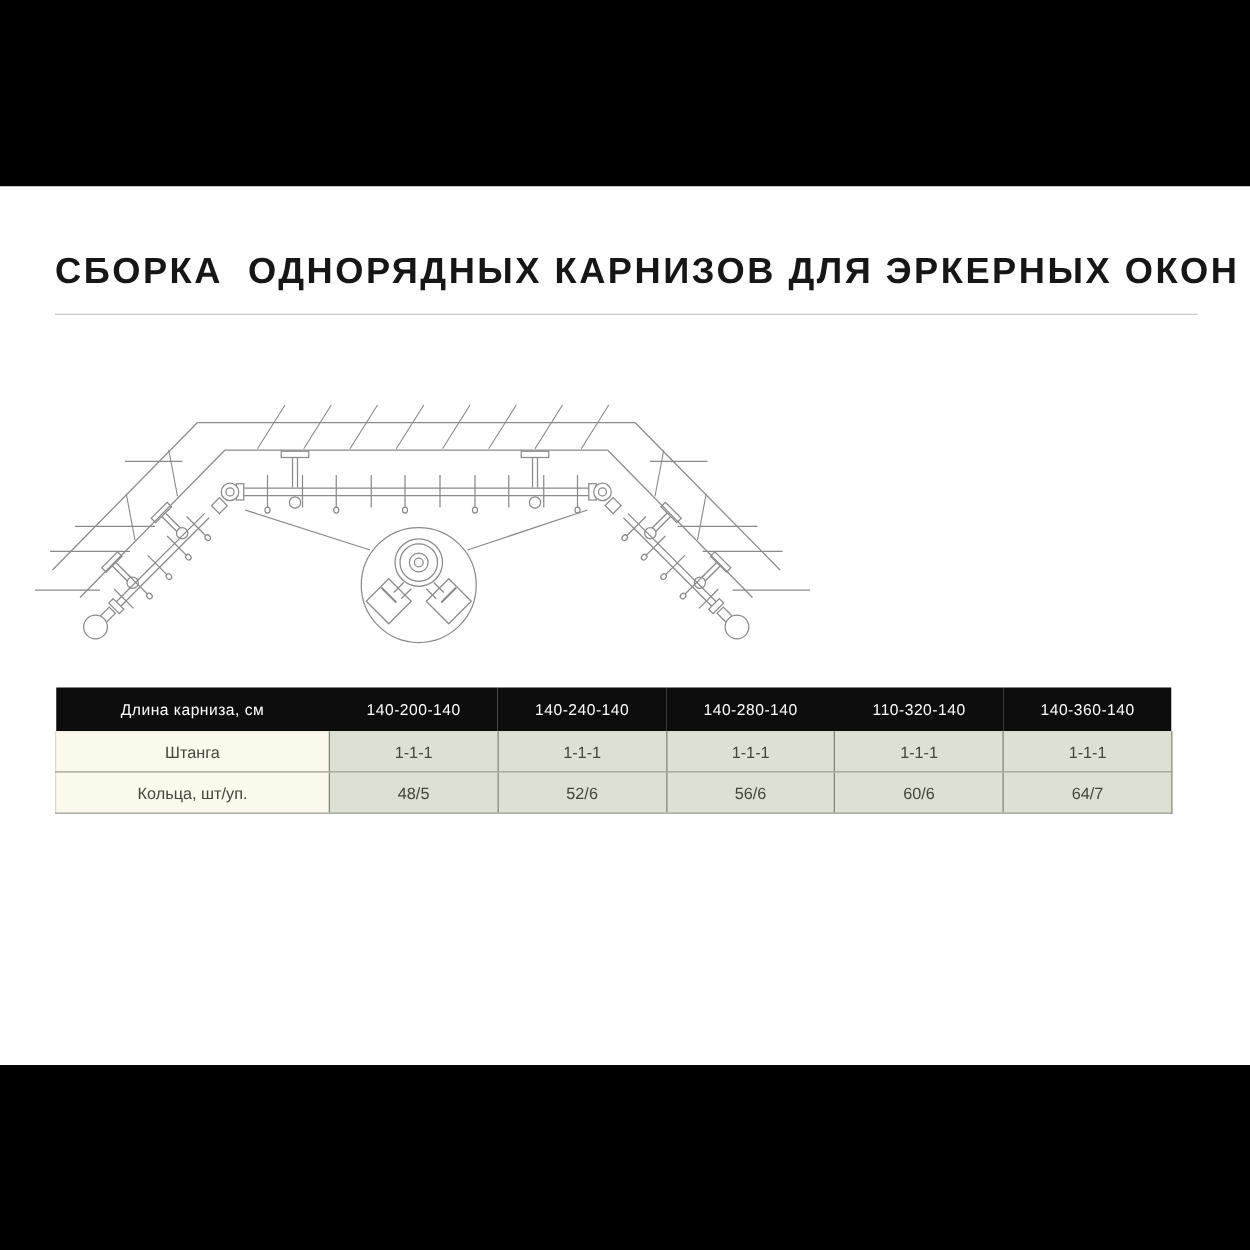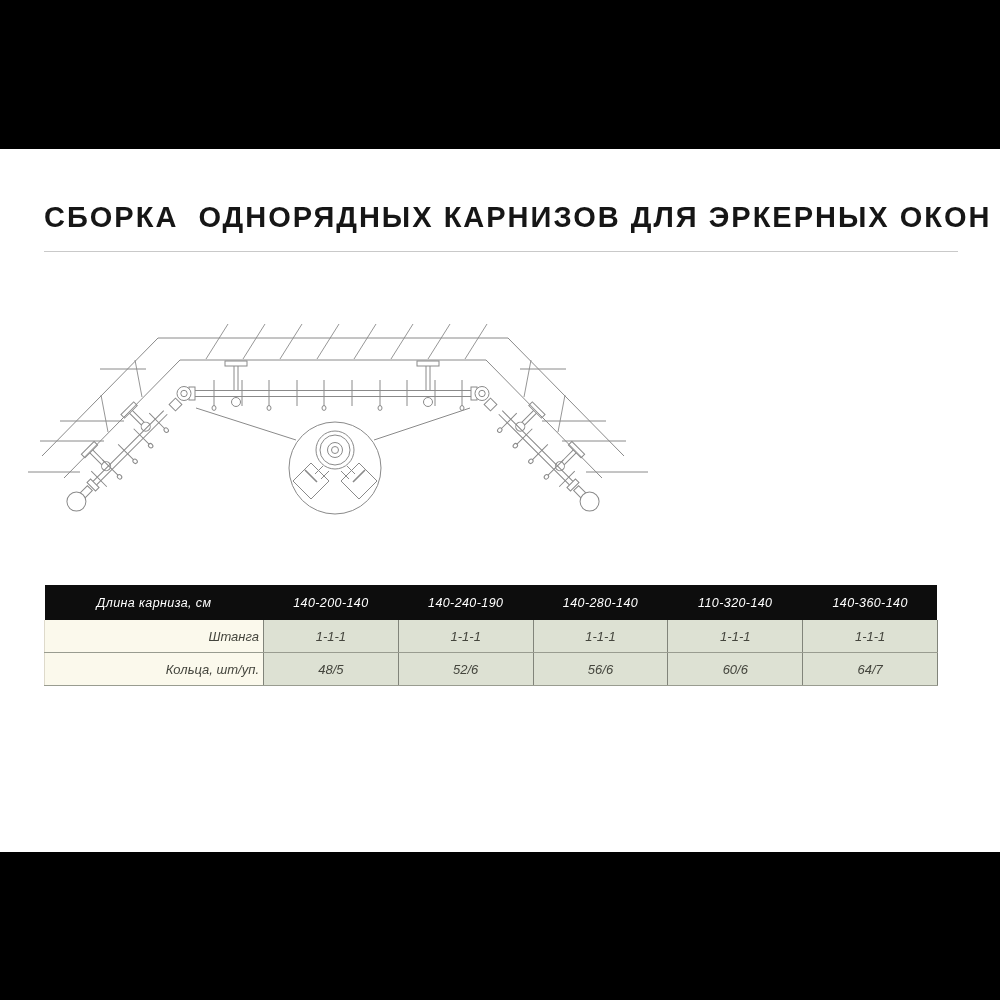"Длина карниза, см" .spec-table { font-style: italic -> none; top: 585px -> 550px }
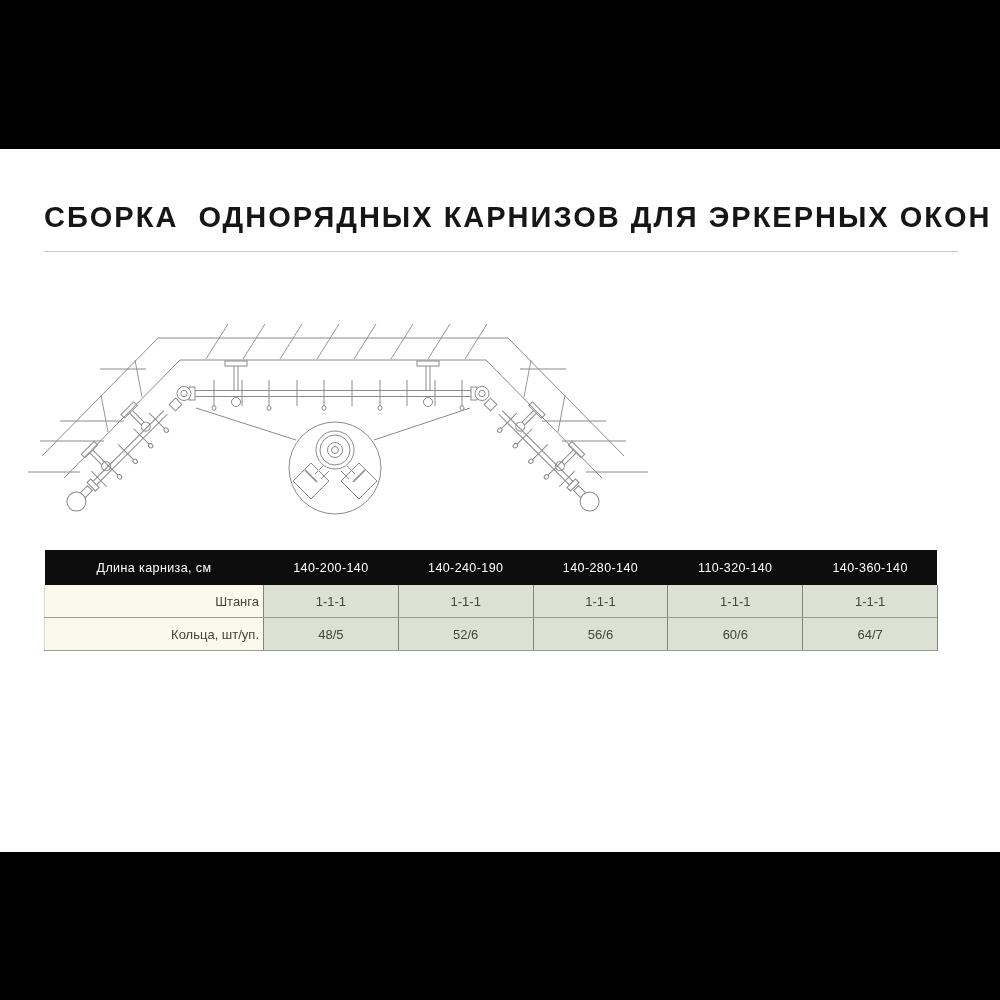"140-240-190" th { text: 140-240-190 -> 140-240-140 }
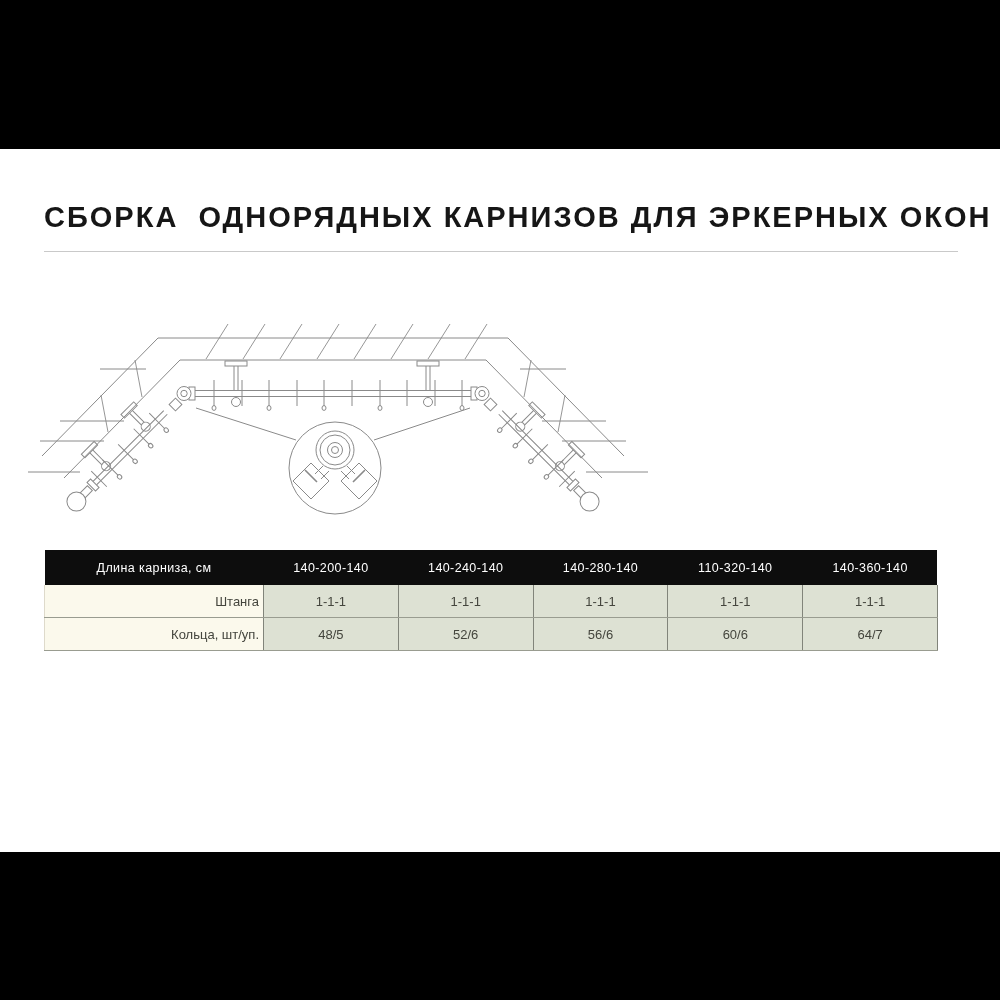"Штанга" .spec-table td.row-label { text-align: right -> none }
